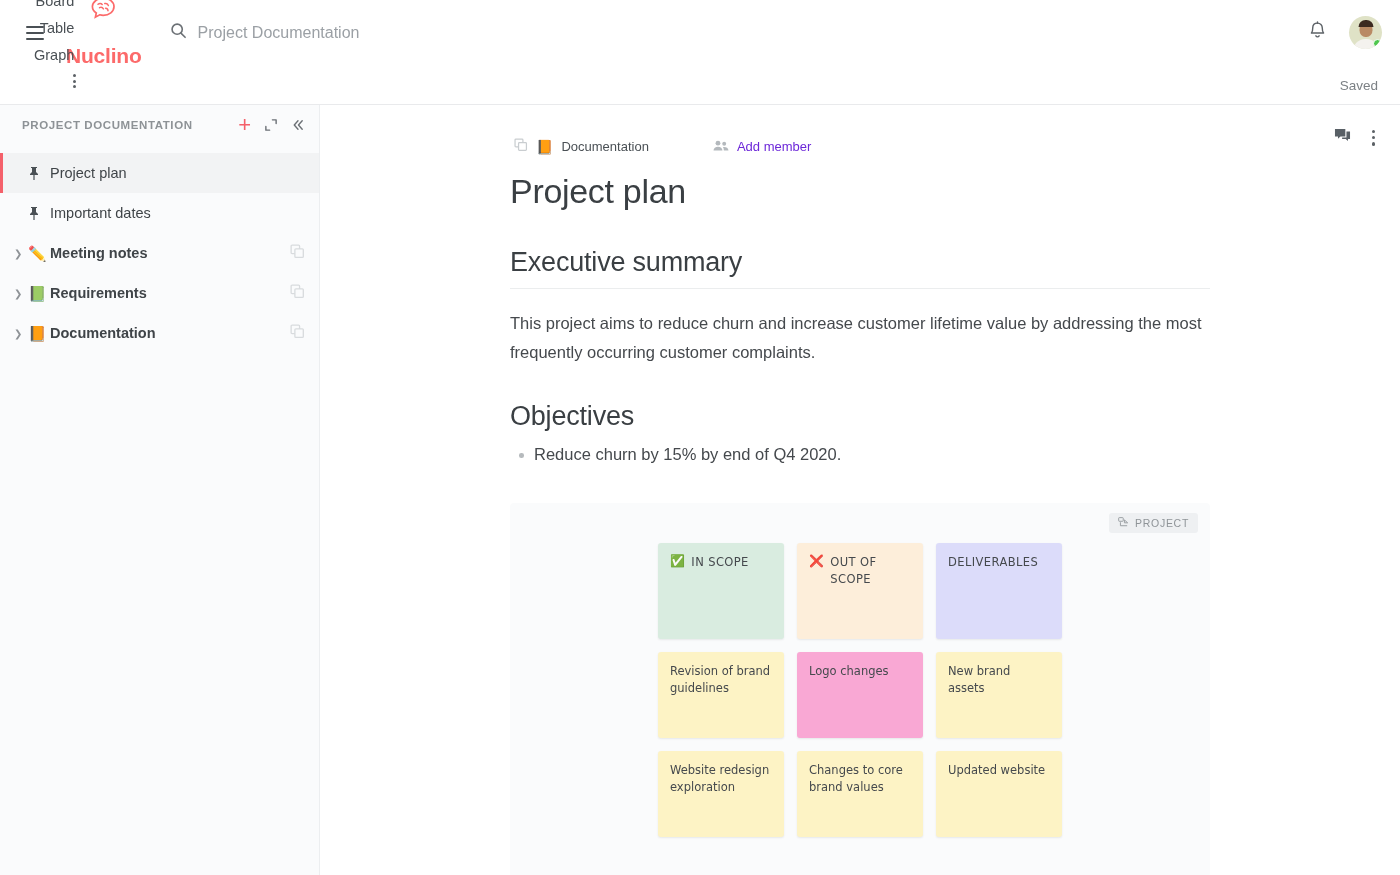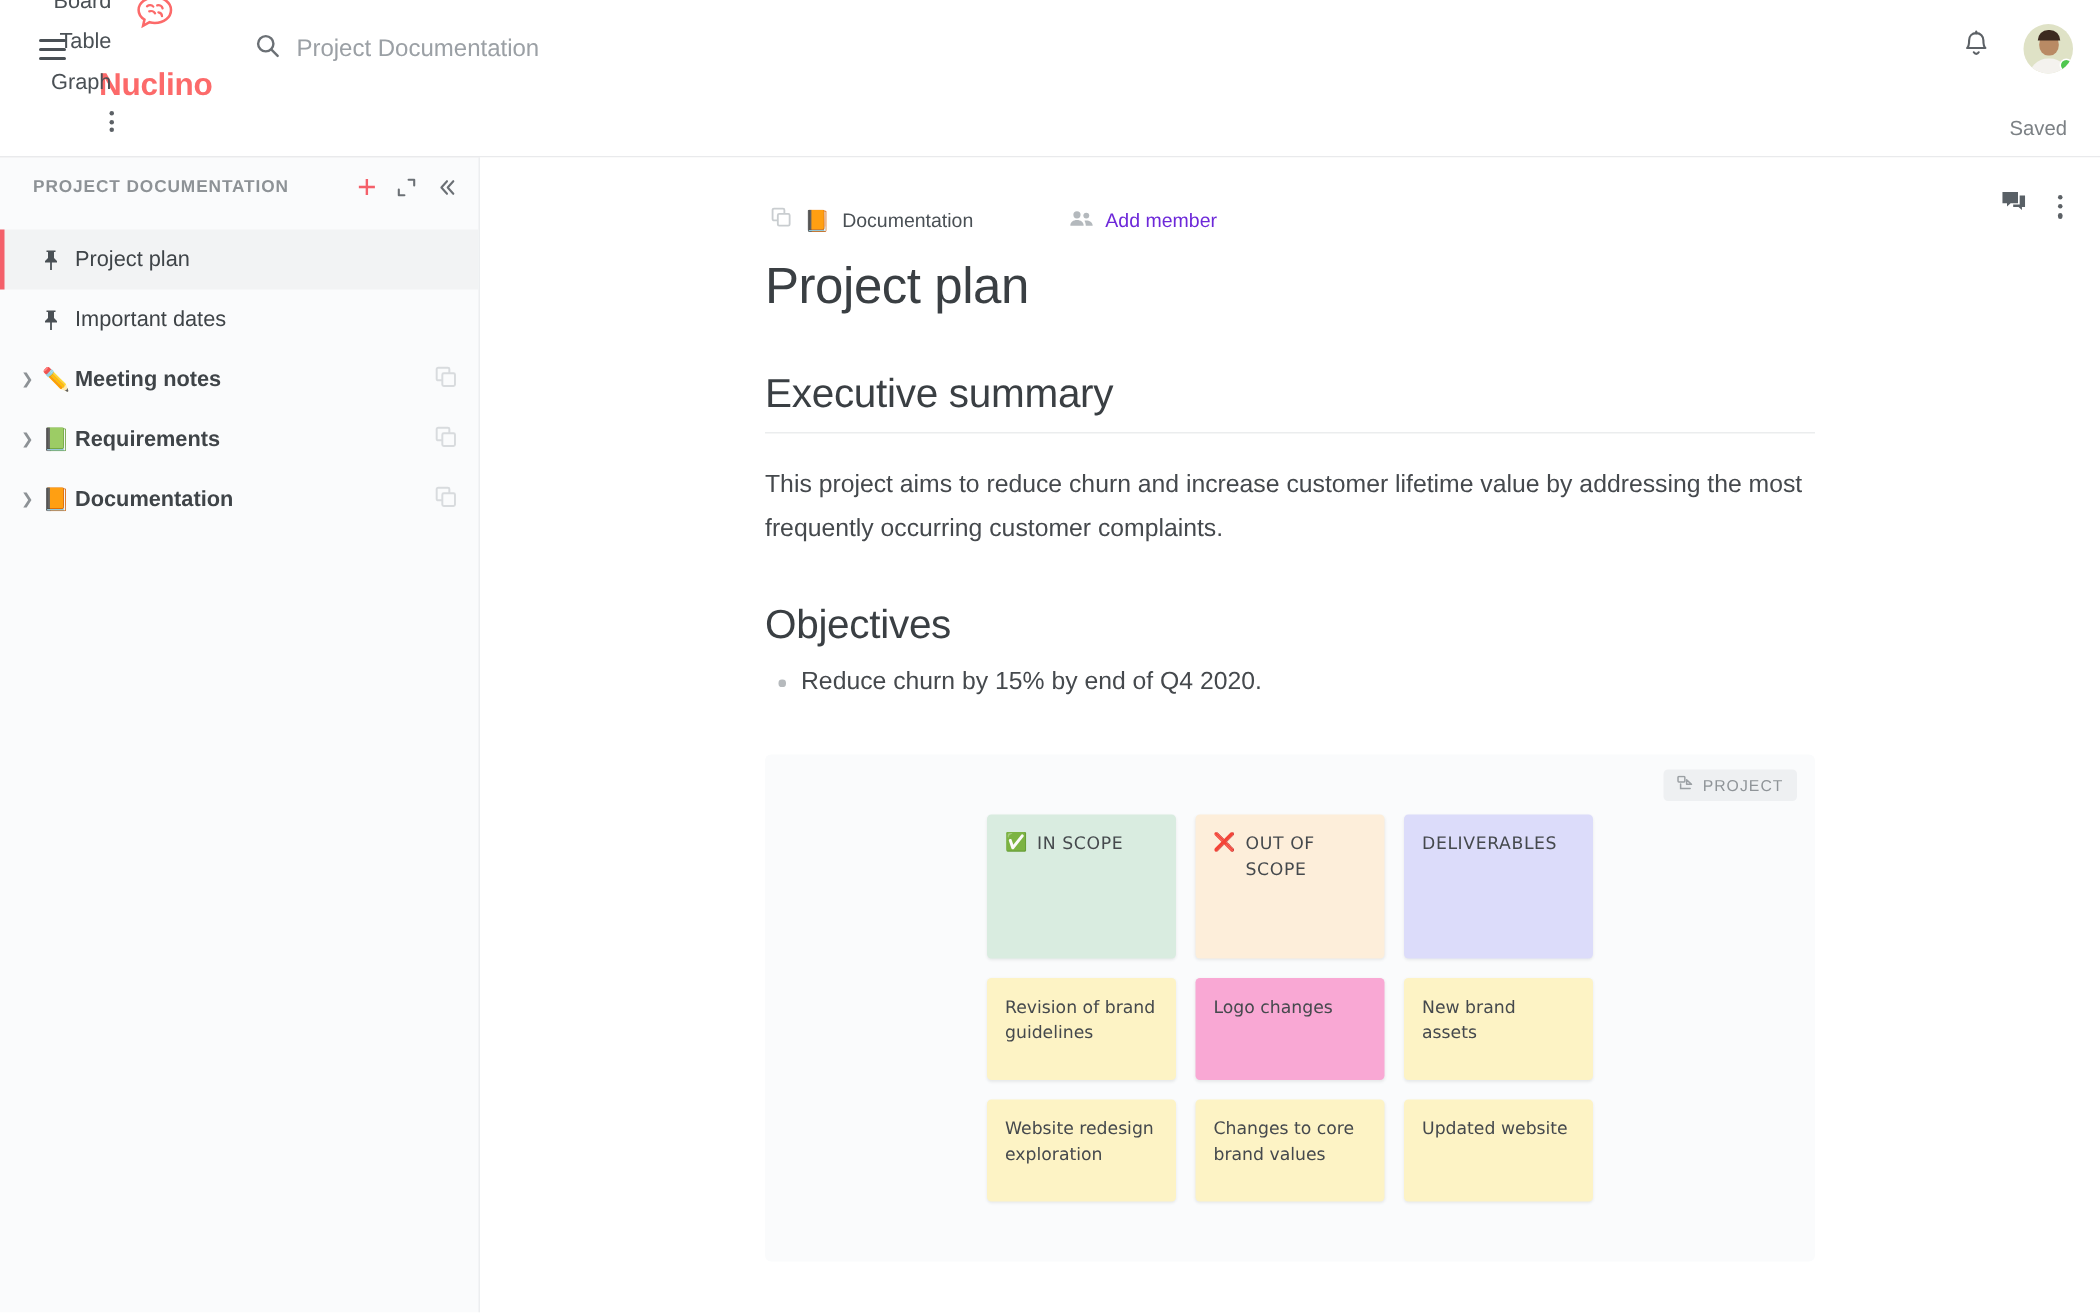"Revision of brand guidelines" .note { height: 68px -> 86px }
